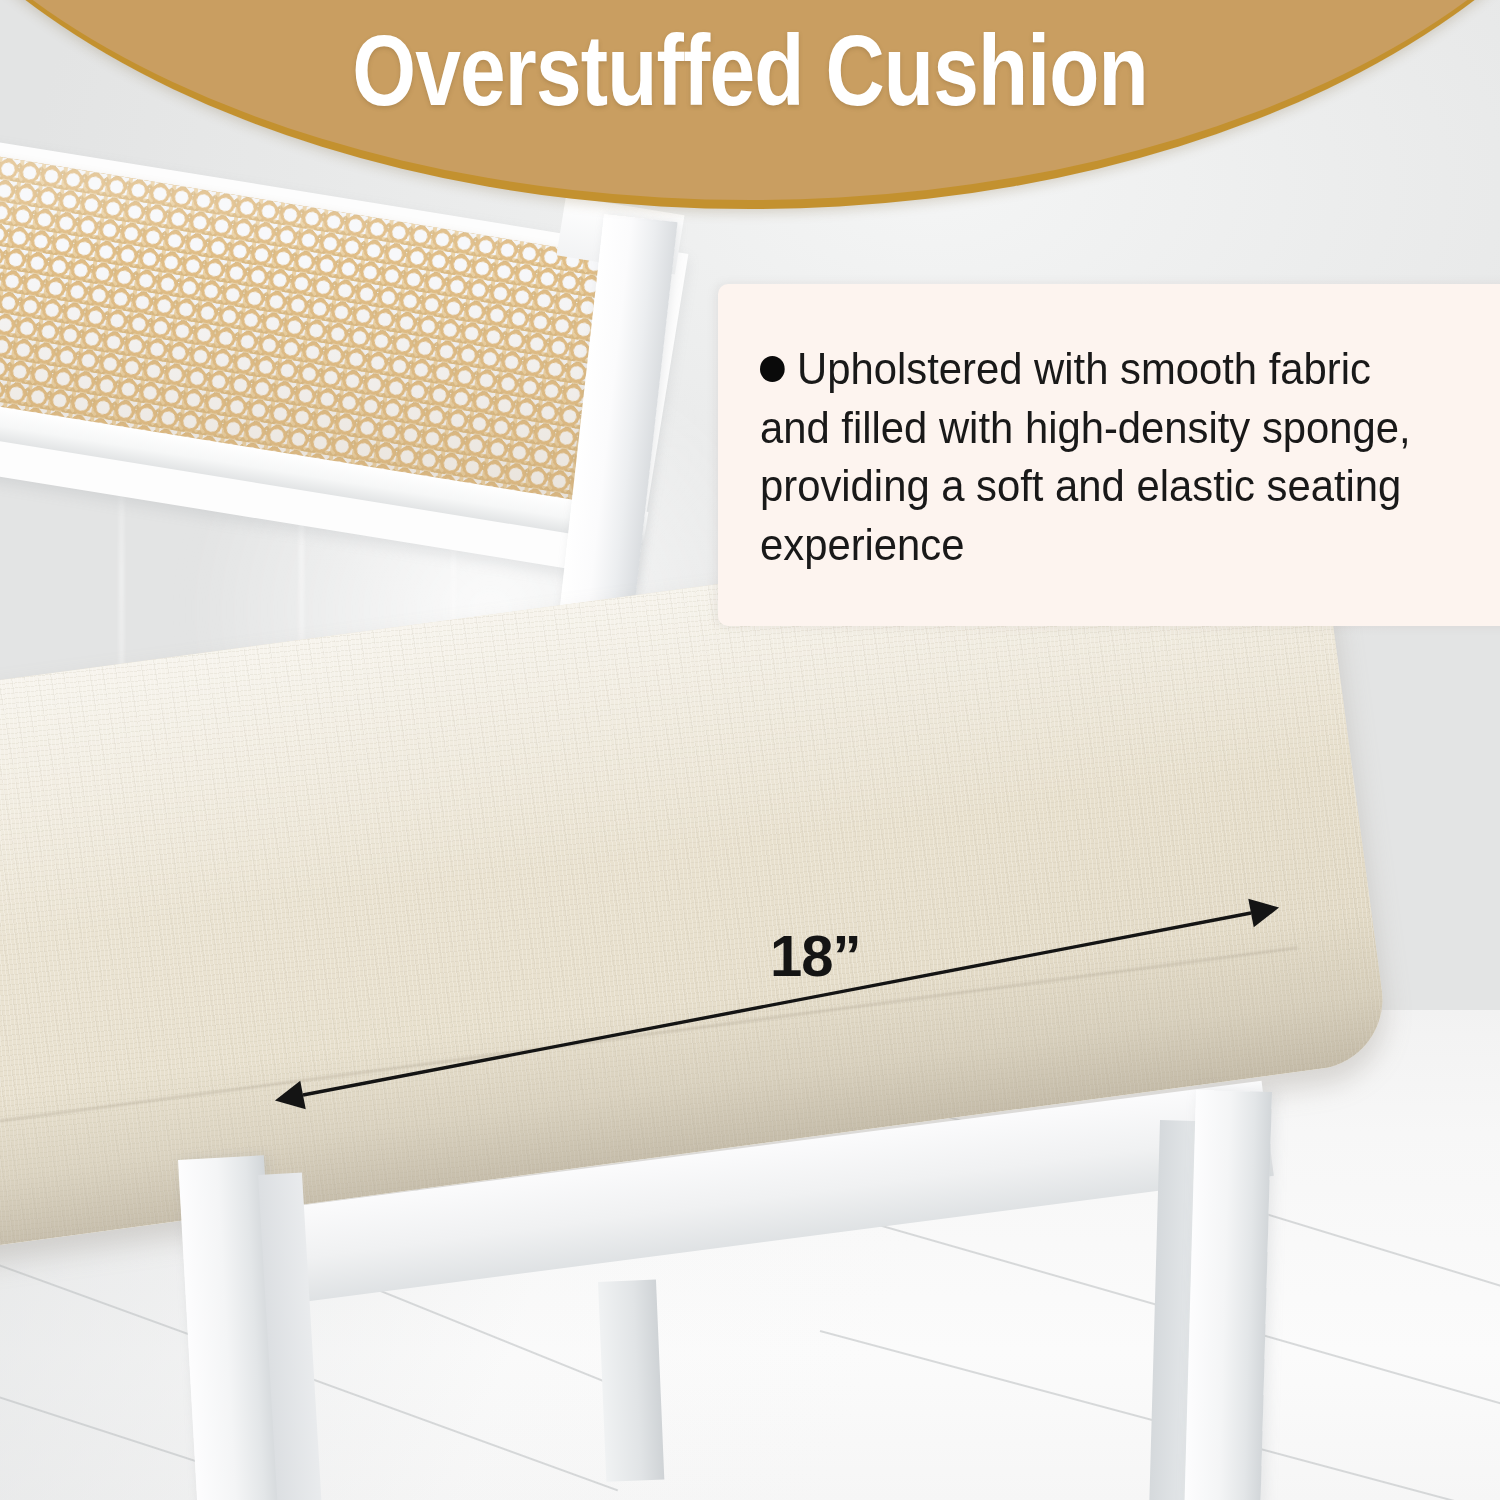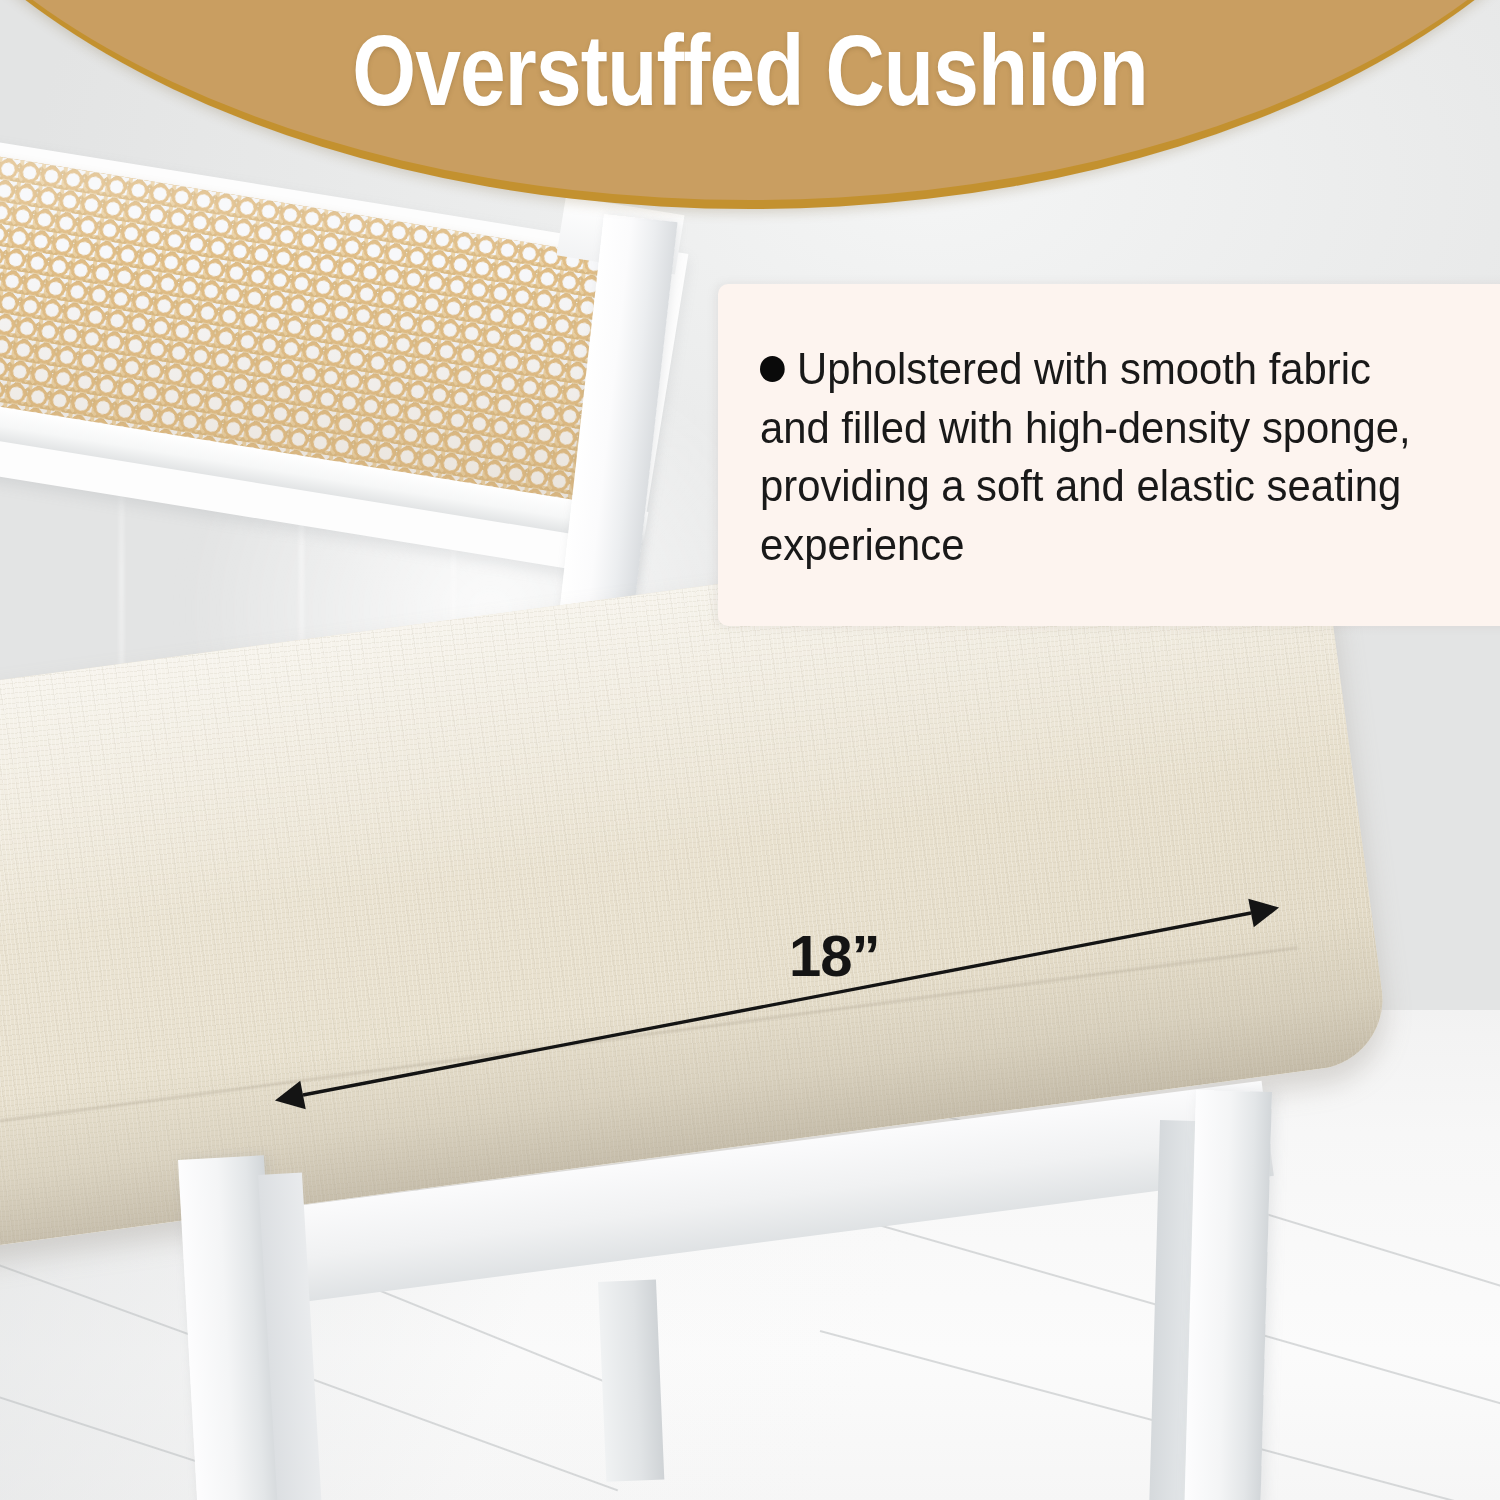"18”" .dim-label { left: 789px -> 770px }
